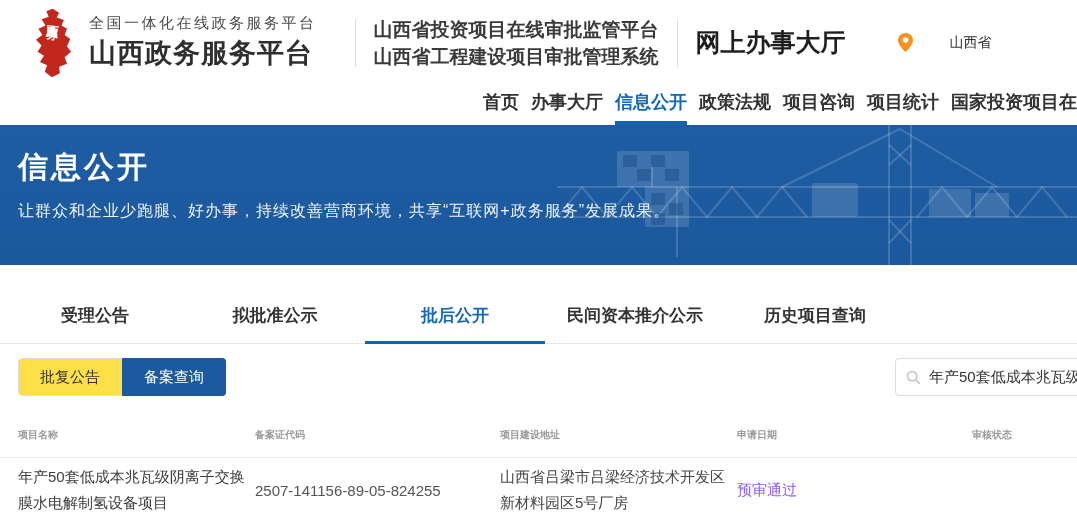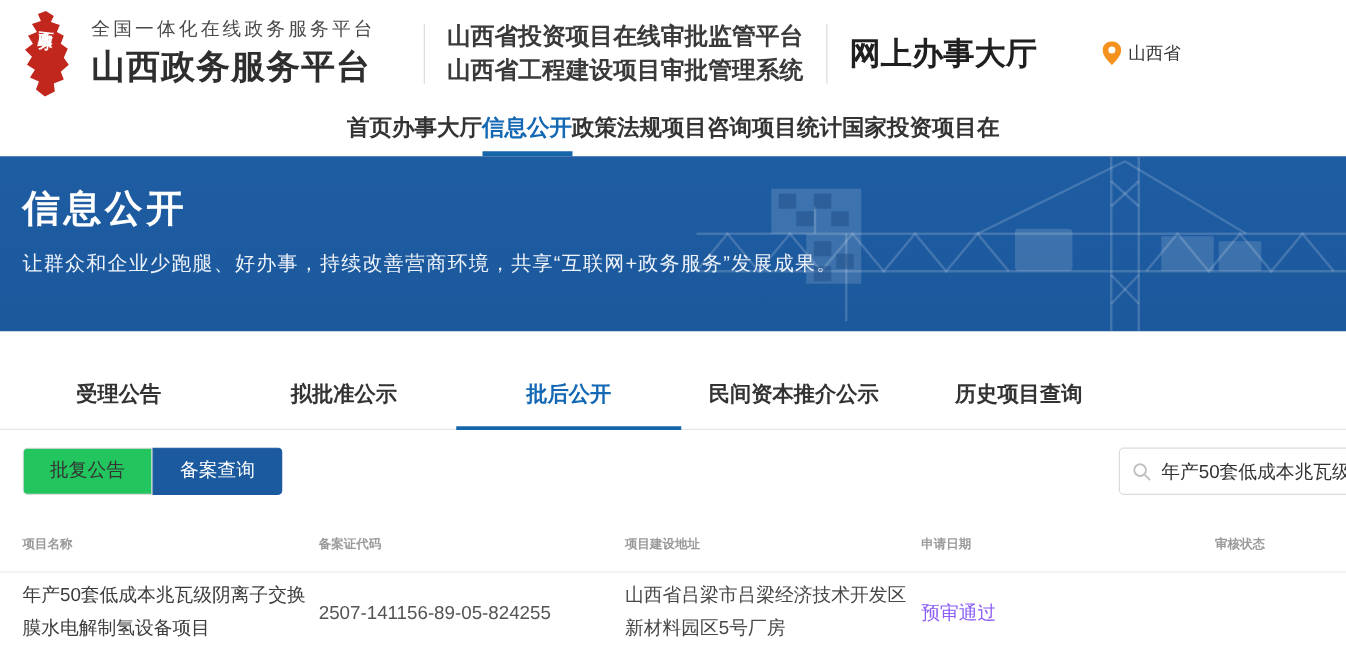"全国一体化在线政务服务平台" .header { padding-left: 14px -> 30px }
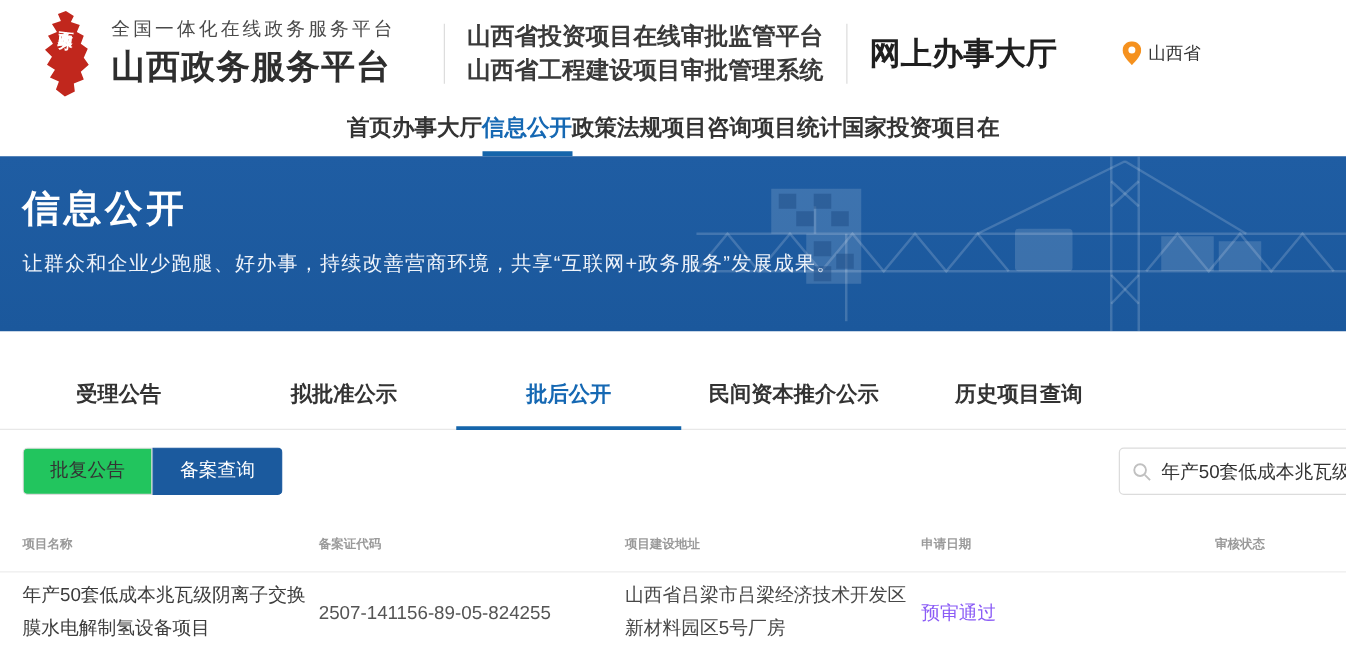"山西省" .location { gap: none -> 31px }
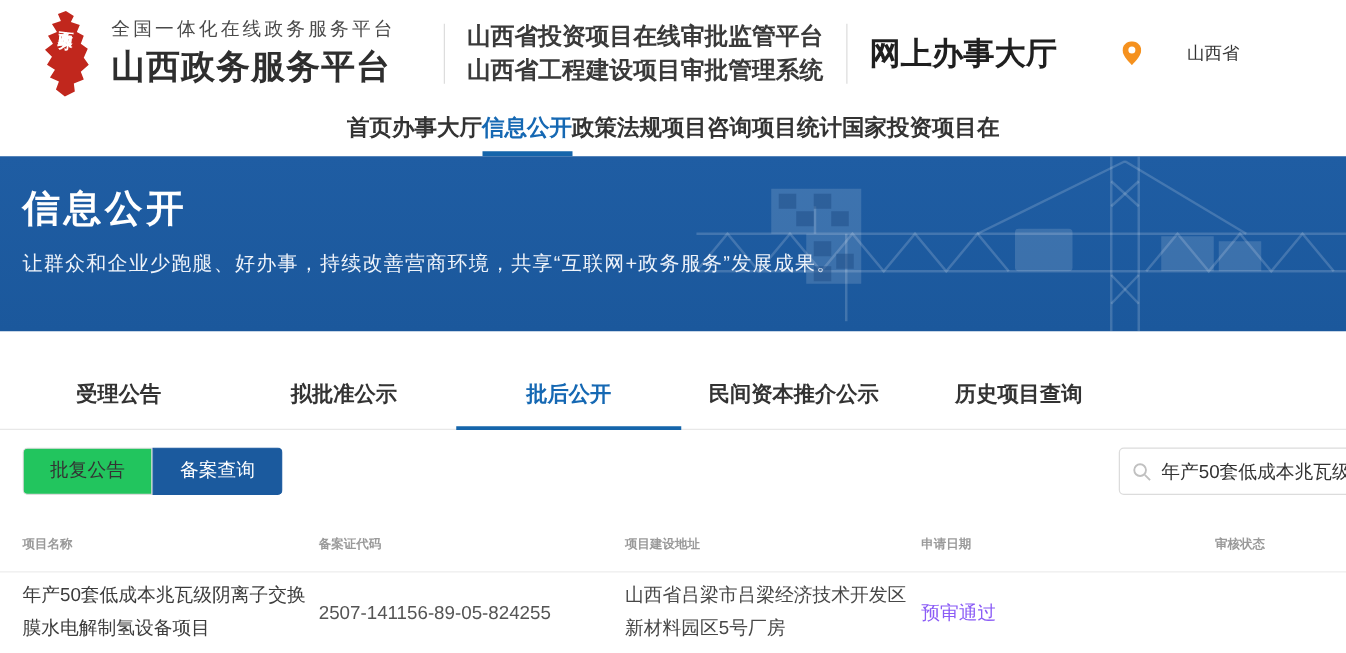"首页" .nav { gap: none -> 12px; justify-content: center -> flex-end }
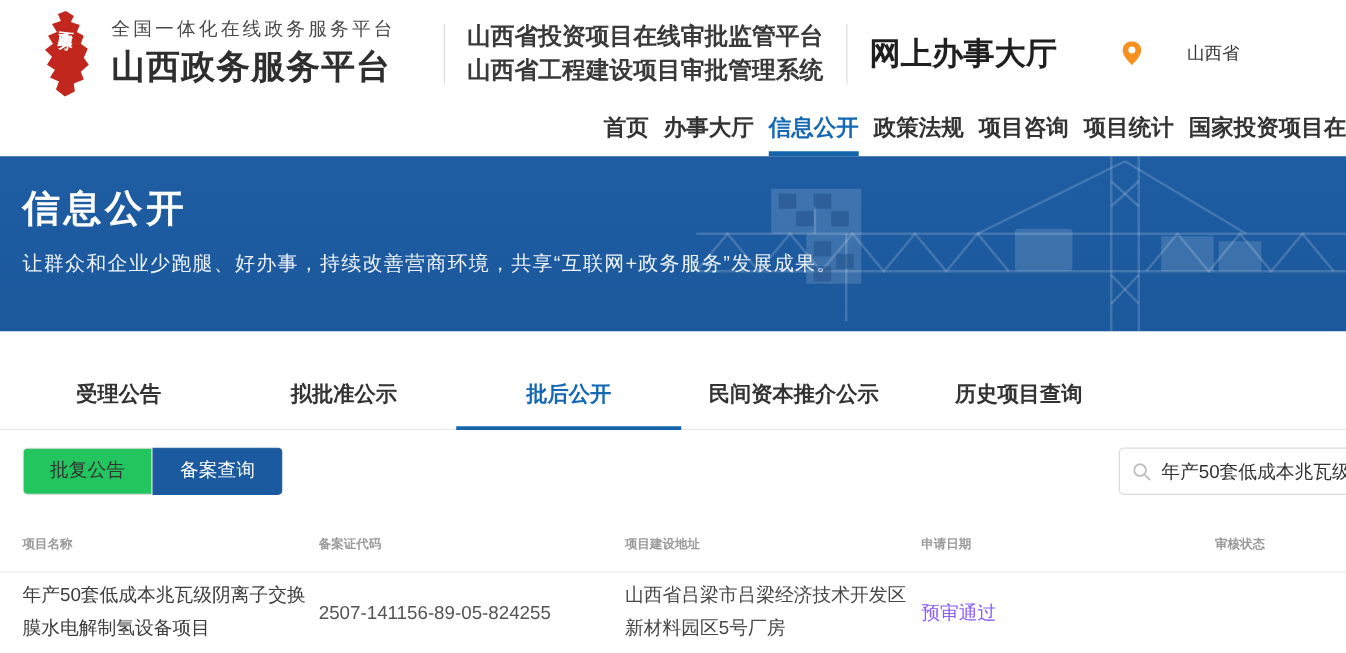"批复公告" .btn-plain { background: #22c55e -> #fde047 }
